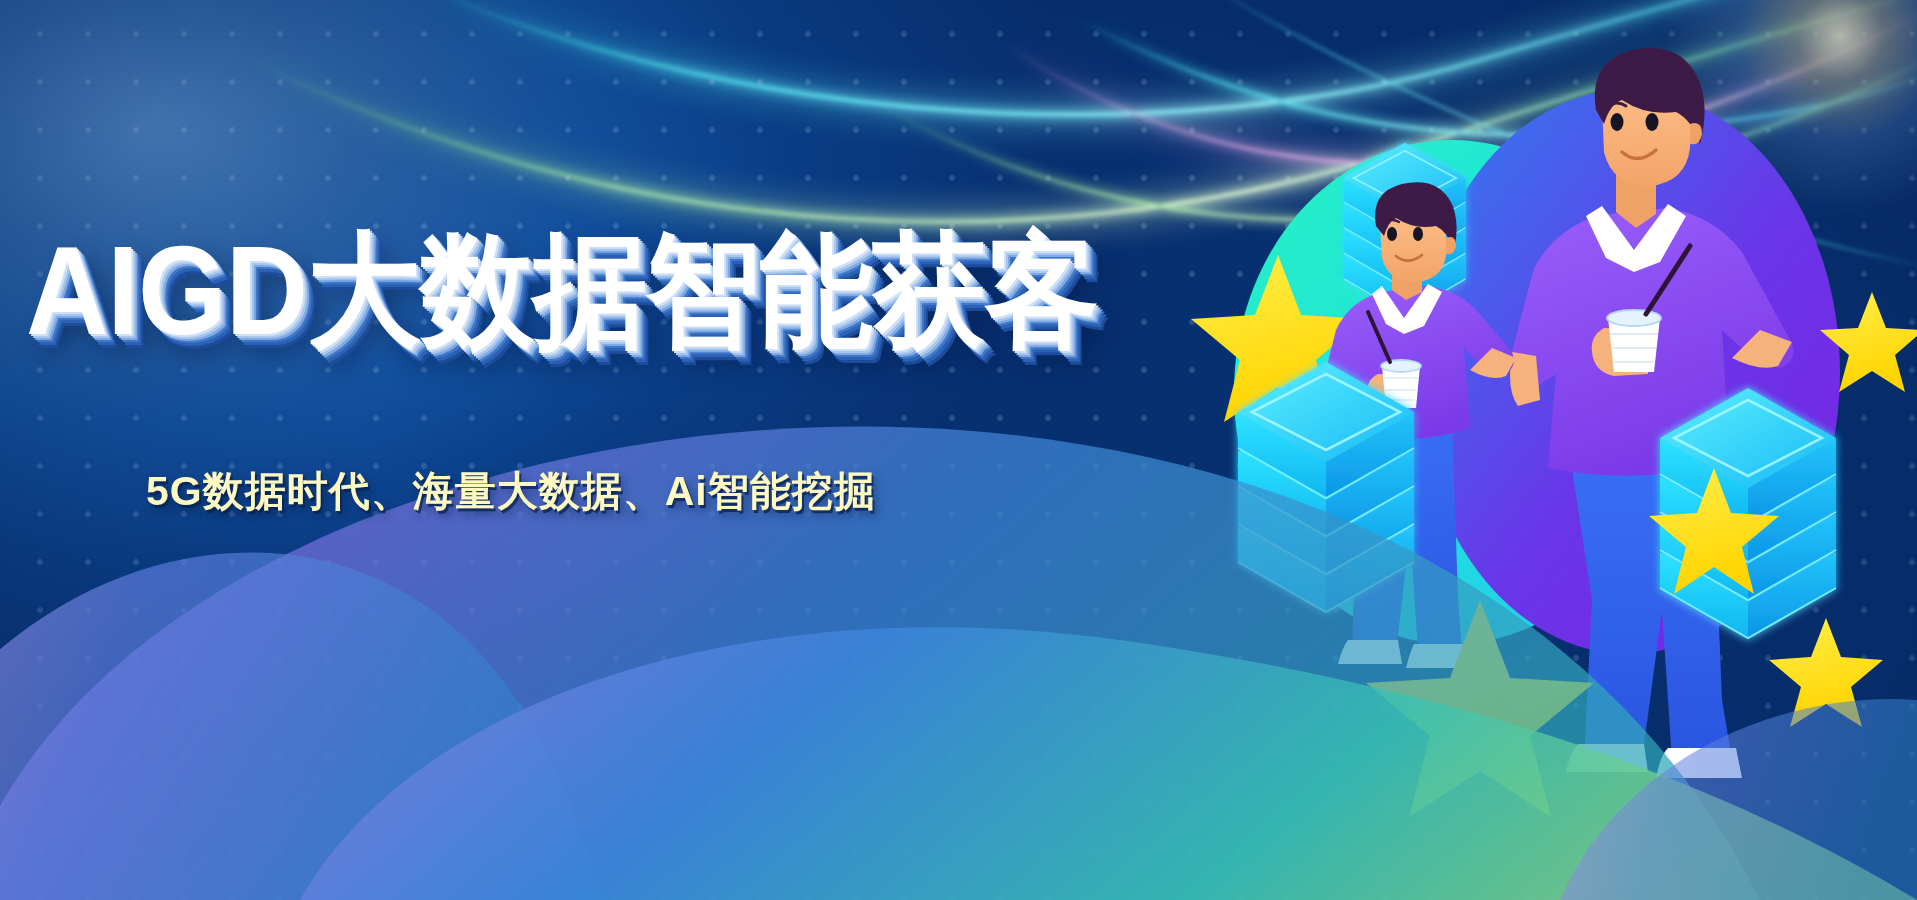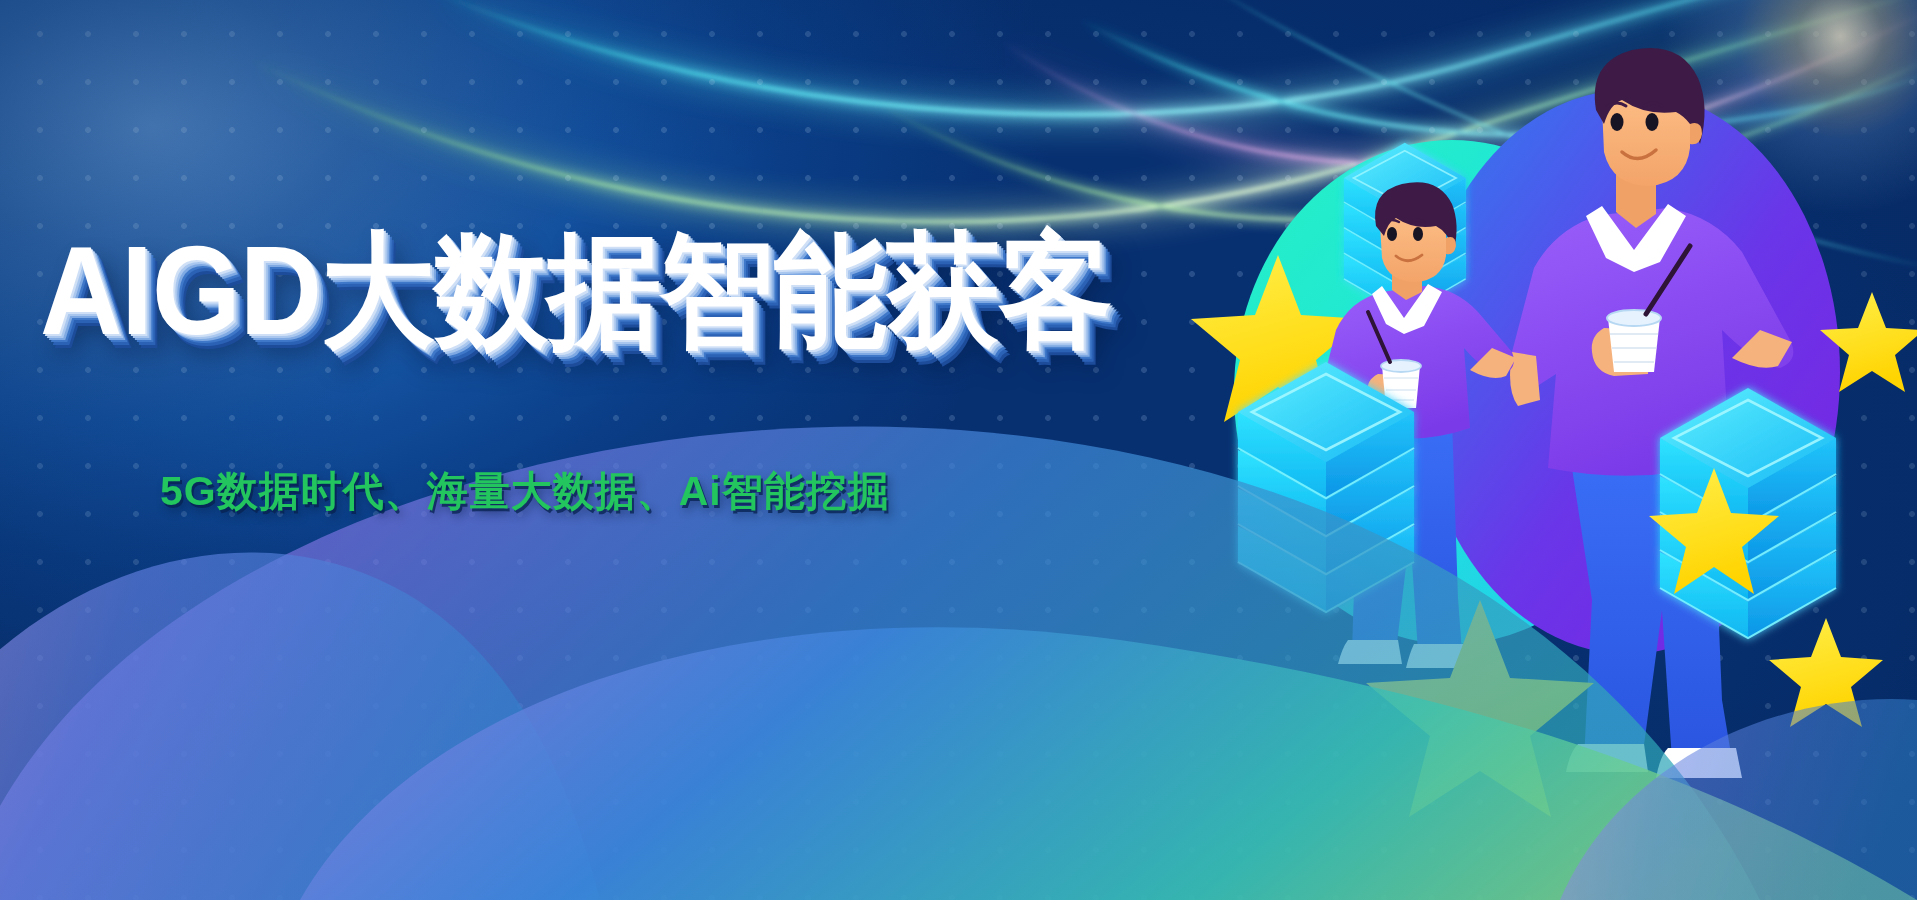"AIGD大数据智能获客" .copy { left: 40px -> 26px }
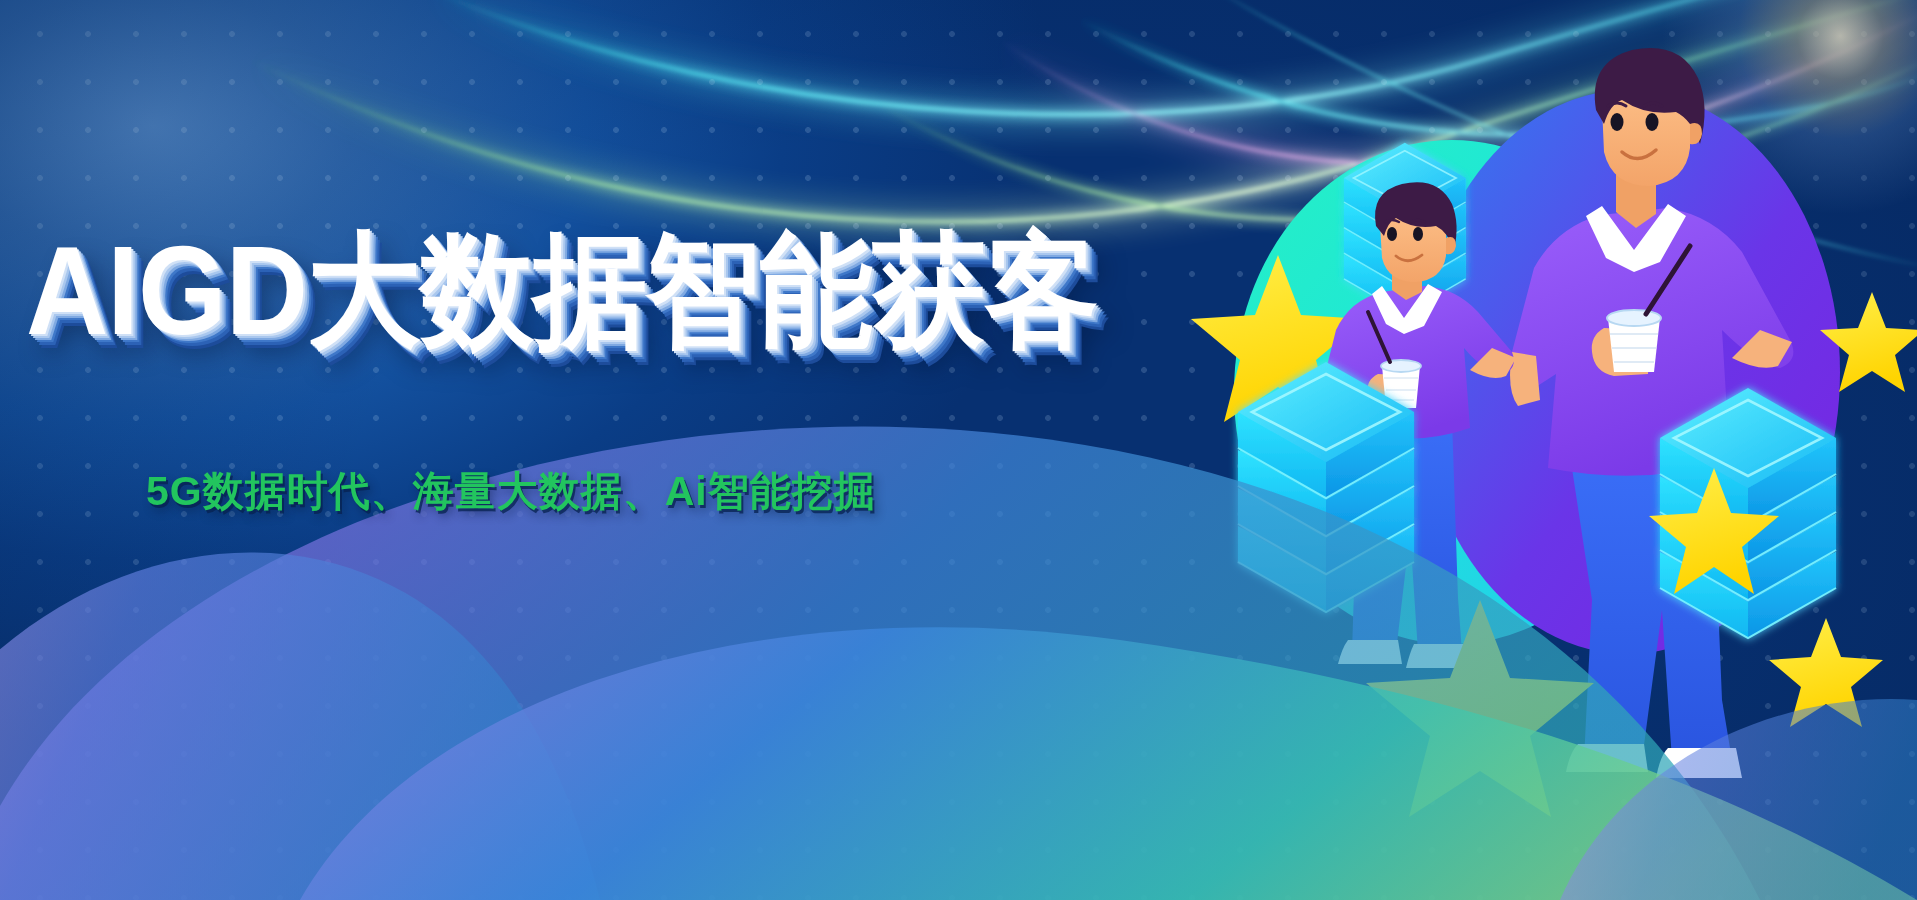"5G数据时代、海量大数据、Ai智能挖掘" .subhead { color: #22c55e -> #fef9c3 }
